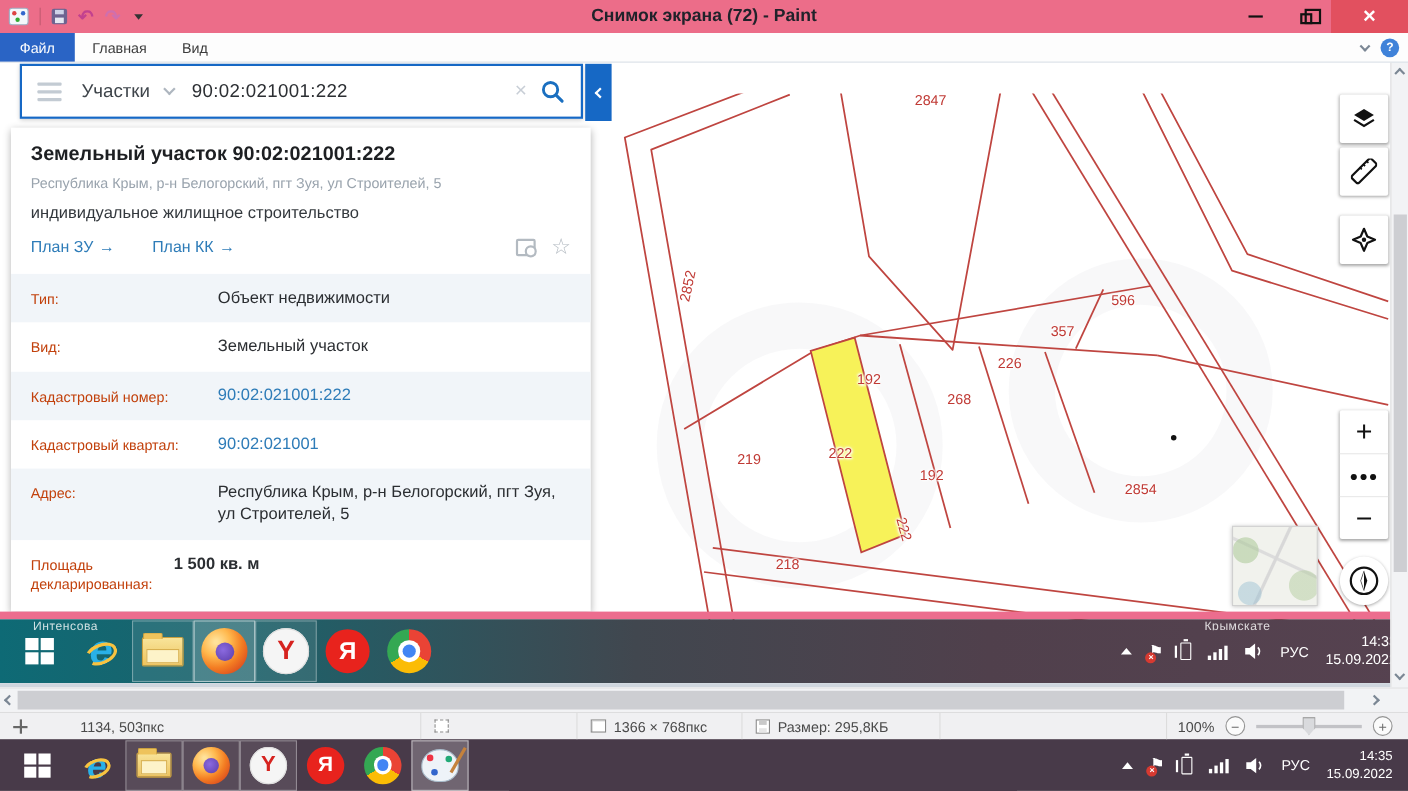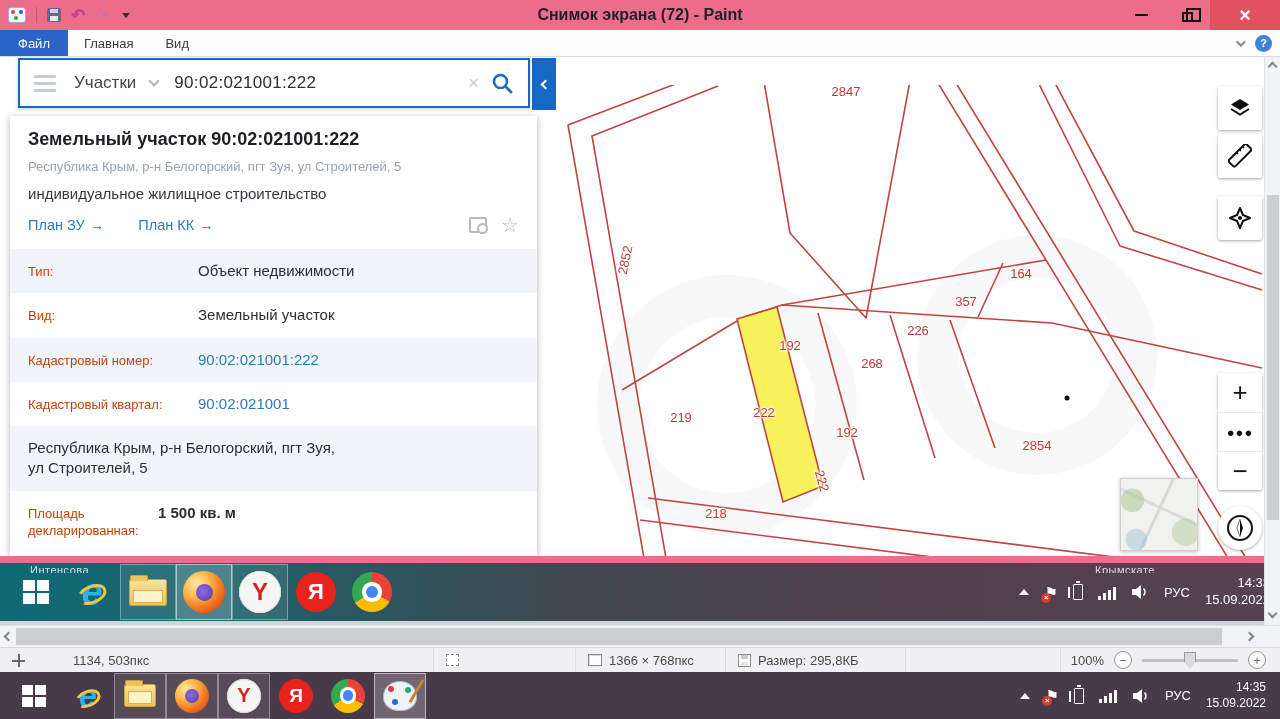"164" span.maplabel { text: 164 -> 596 }
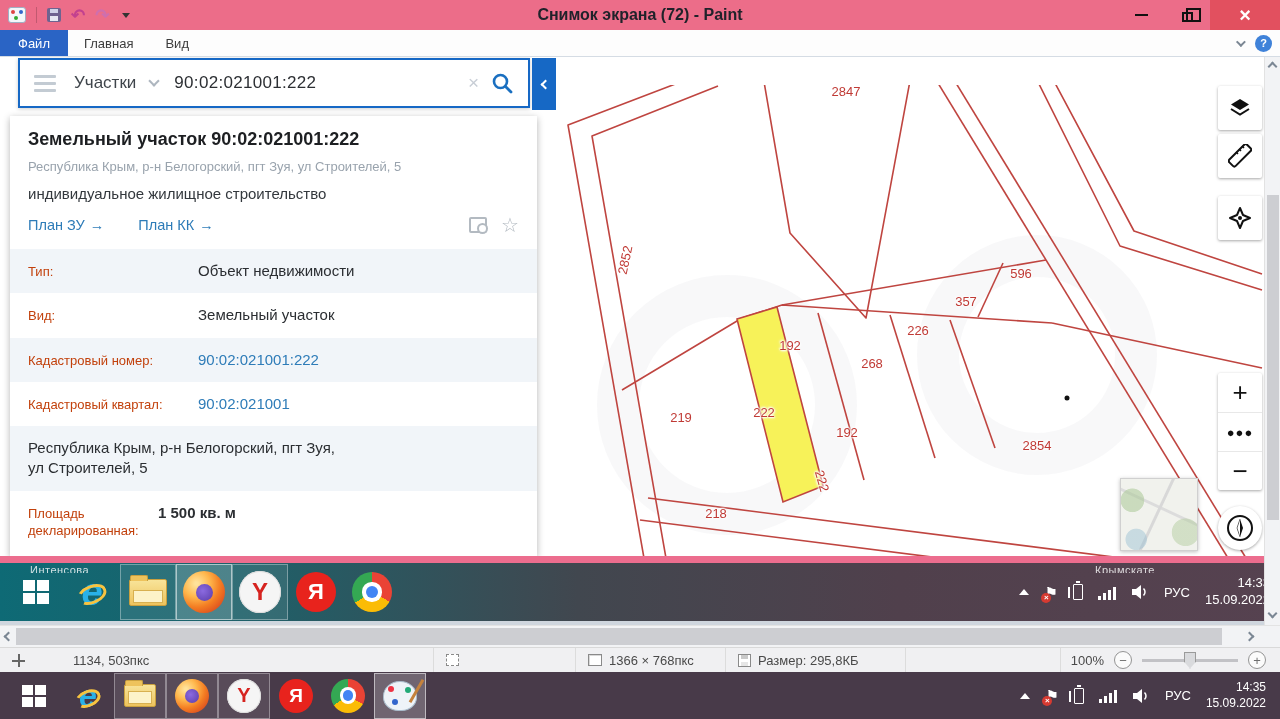"Адрес:" span.ilabel { html: none -> <span>Адрес:</span> }
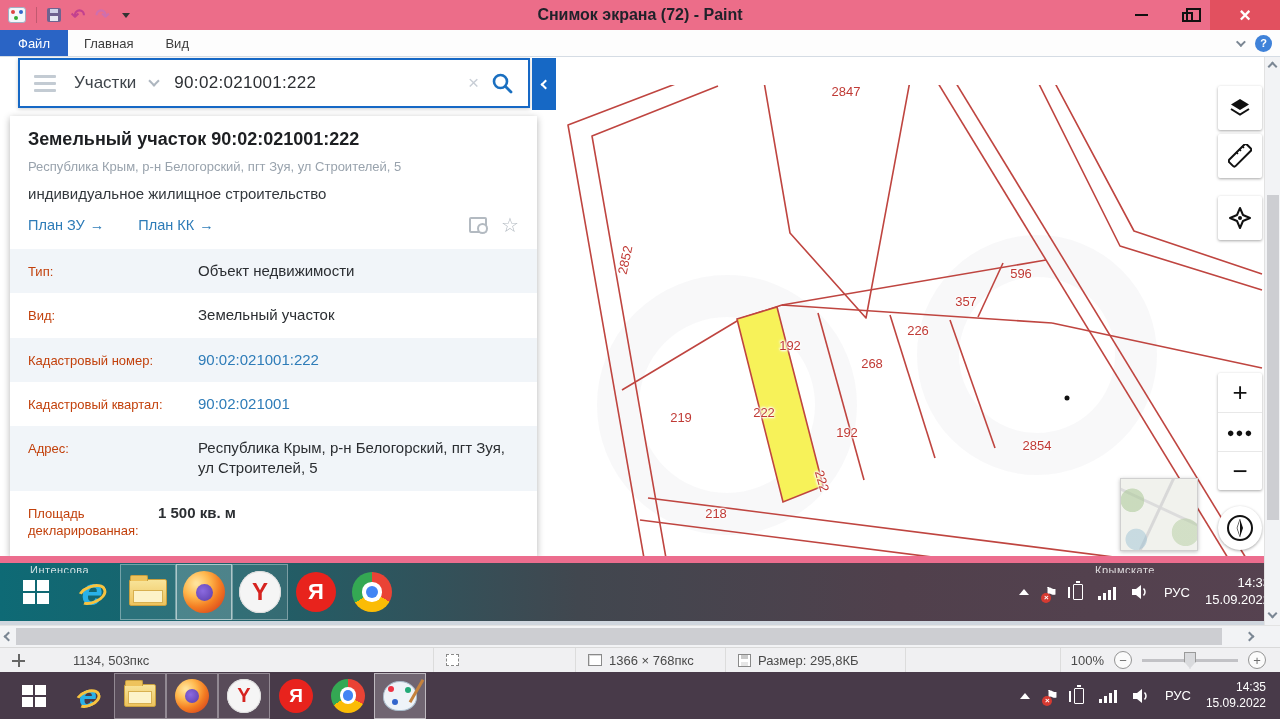"1134, 503пкс" .s1 { width: 434px -> 383px }
